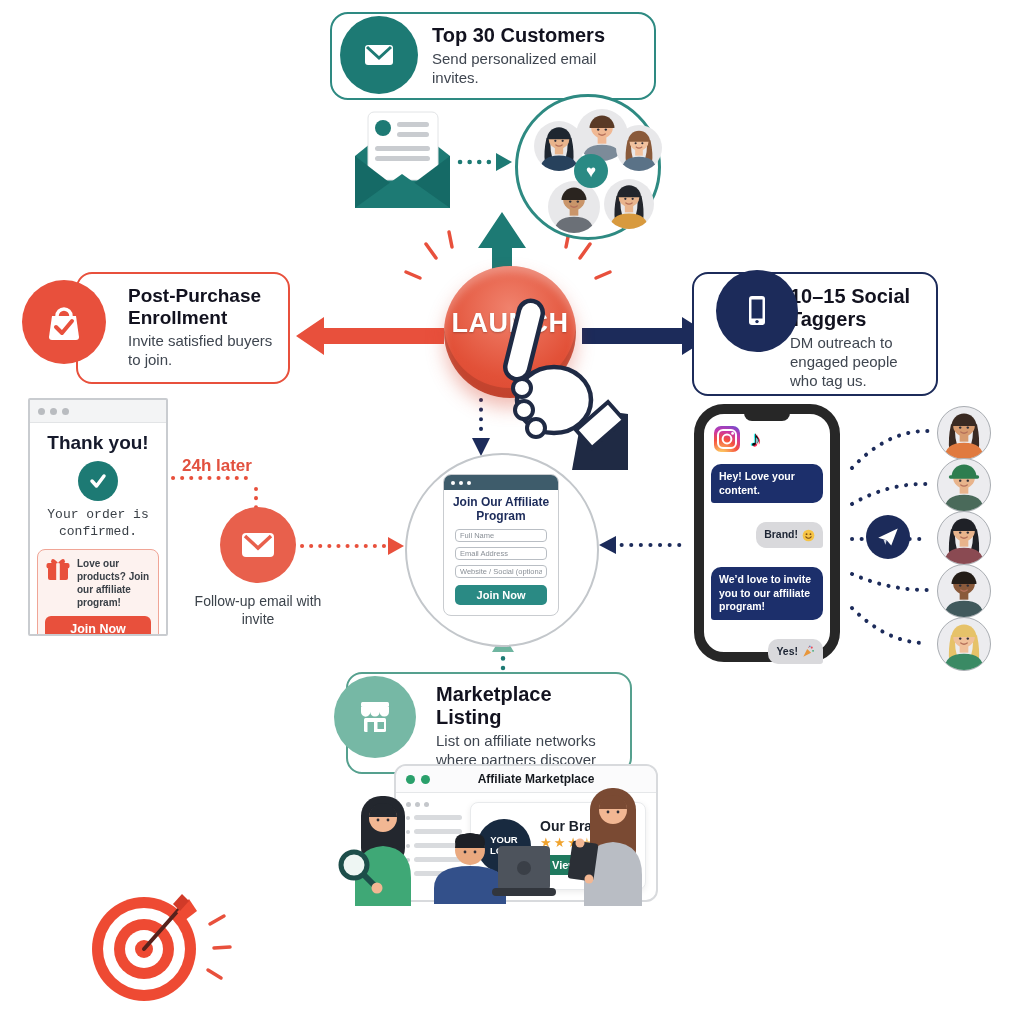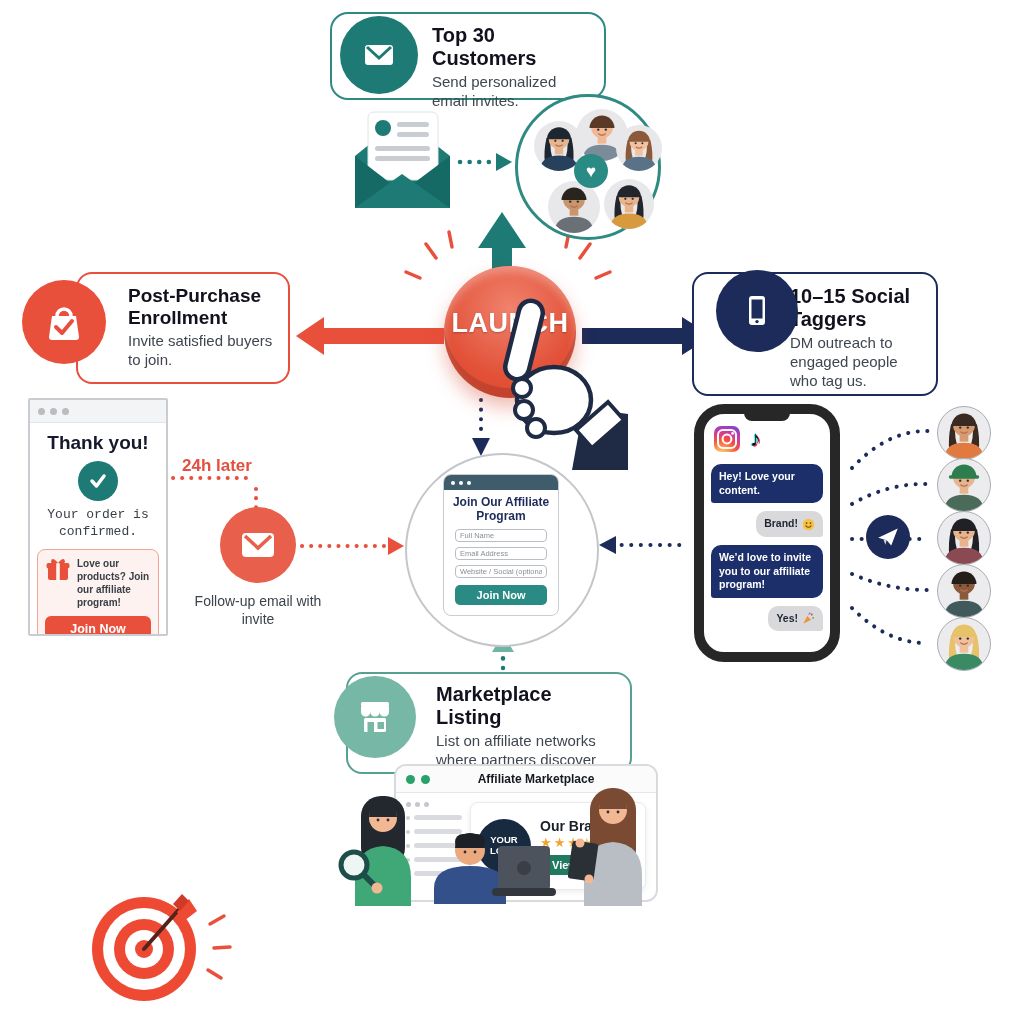"Top 30 Customers" div.card { width: 276px -> 326px }
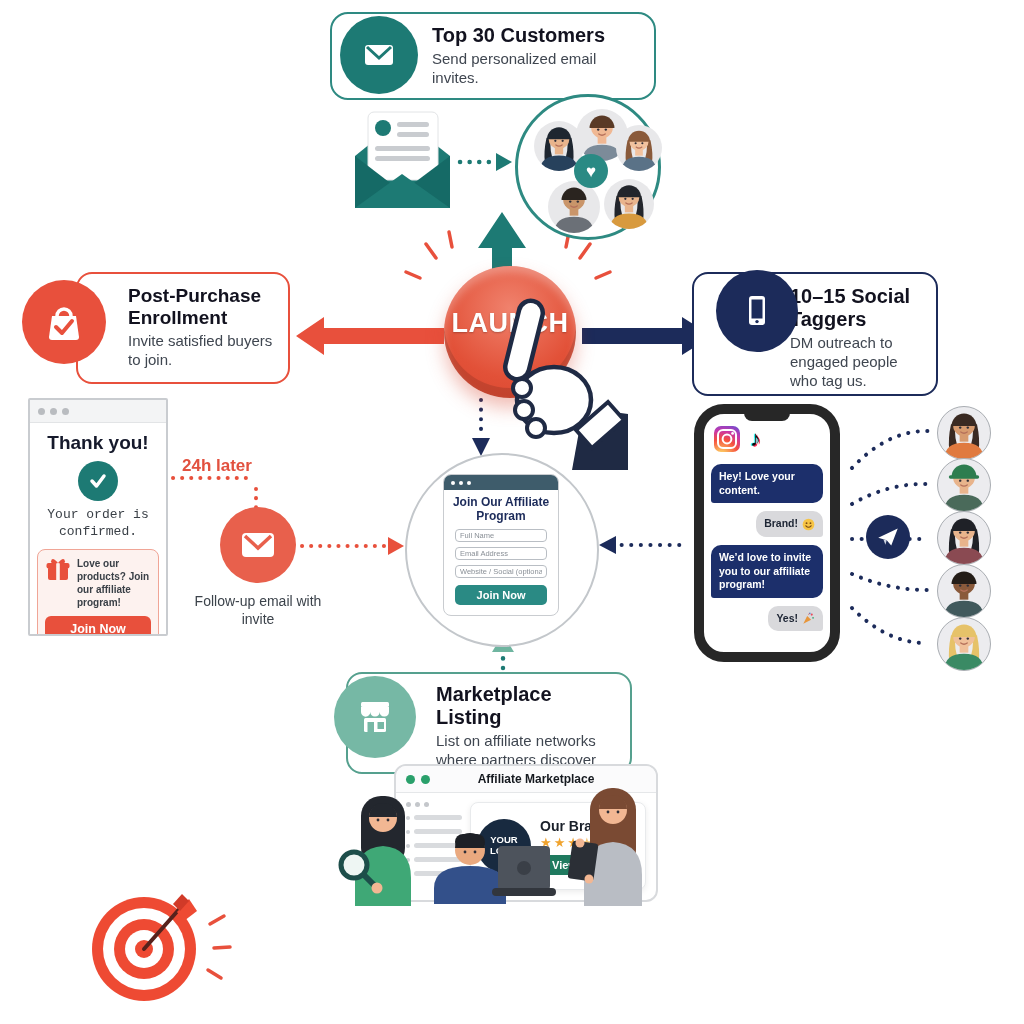"Hey! Love your content." .chat { gap: 8px -> 19px }
